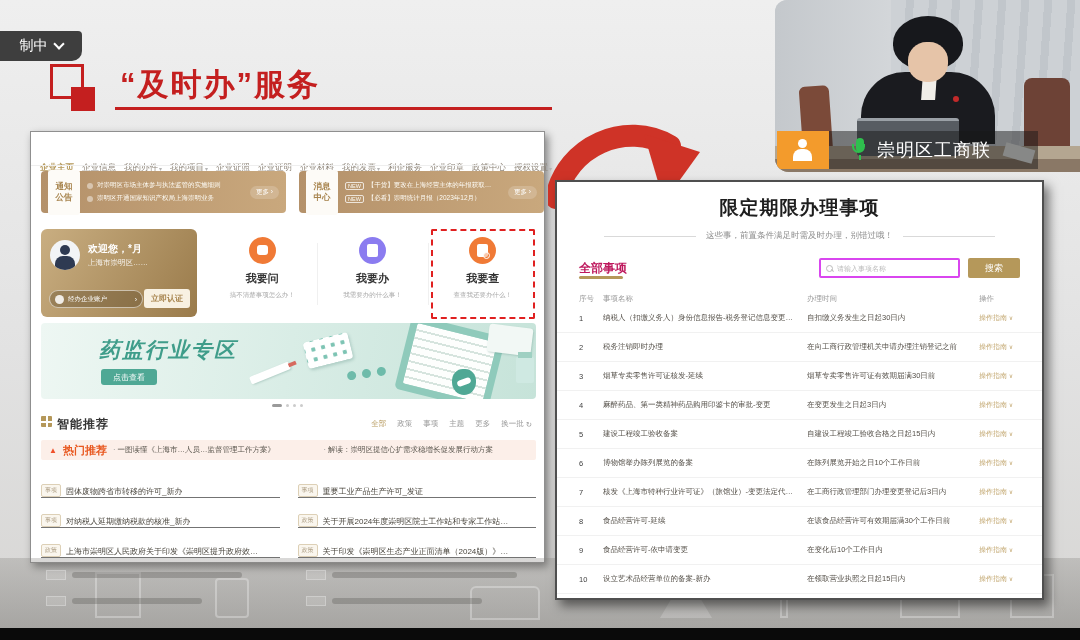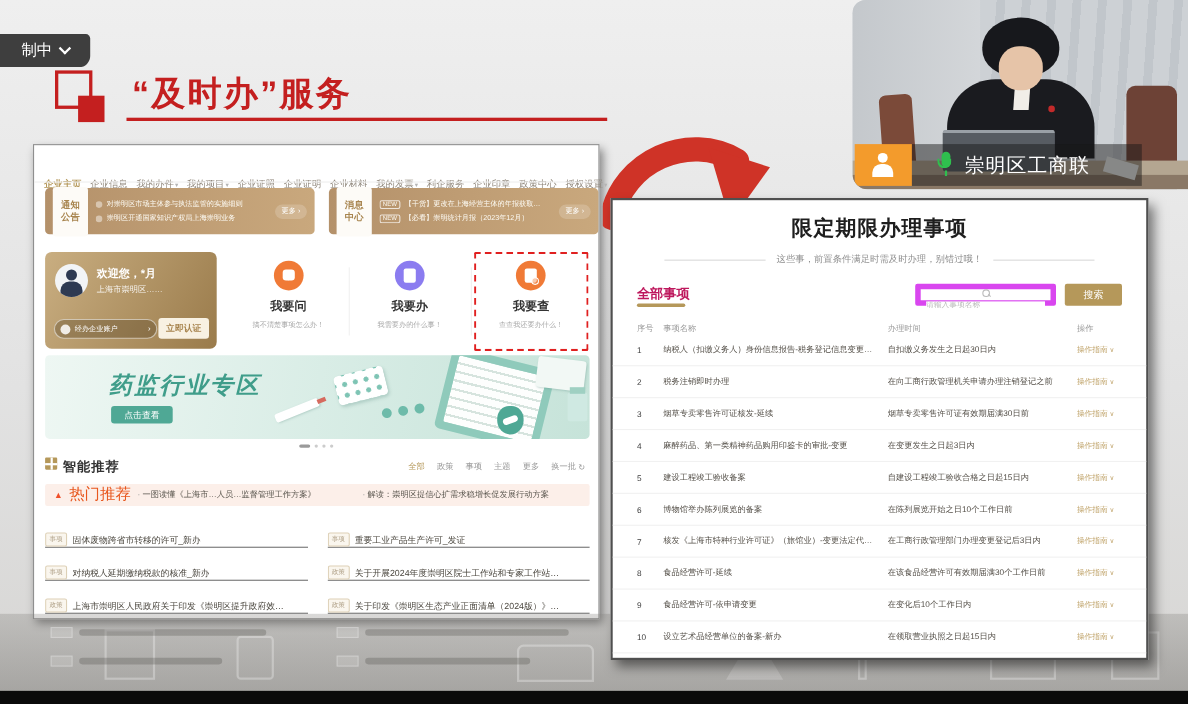"请输入事项名称" #search-wrap { border: 5px solid #d946ef -> 2px solid #d946ef; flex-direction: column -> none; width: 128px -> 141px }
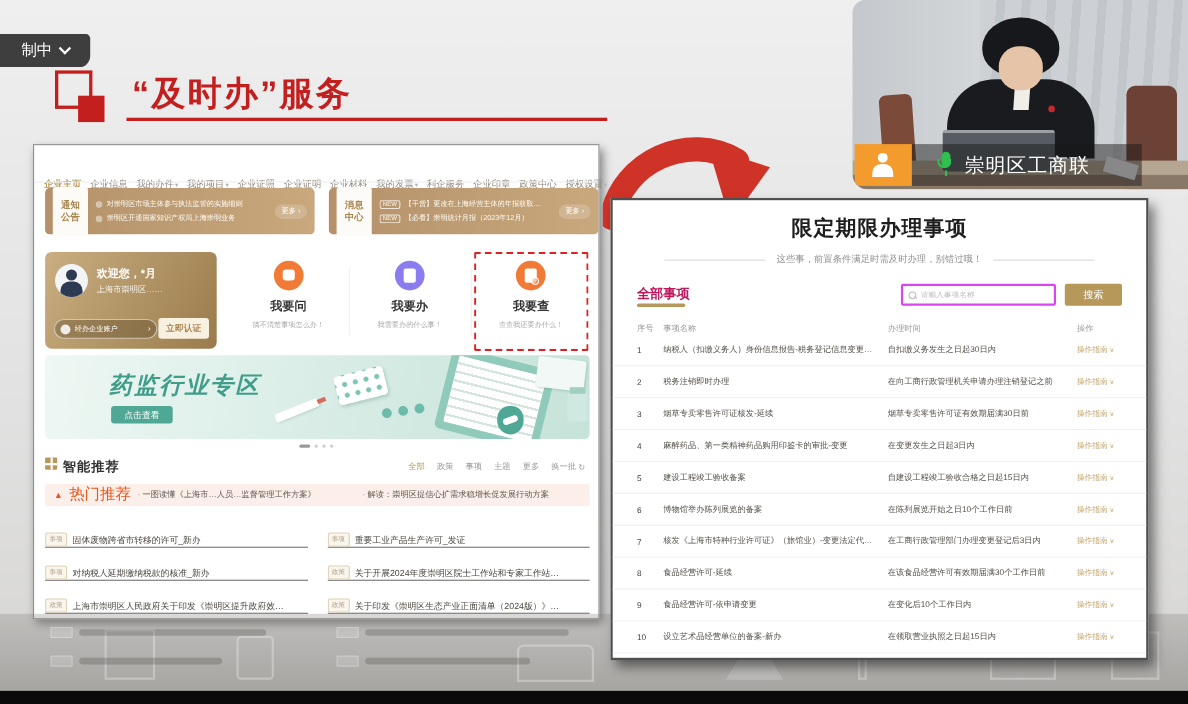"热门推荐" #hot-label { font-size: 14px -> 11px; font-weight: normal -> bold }
